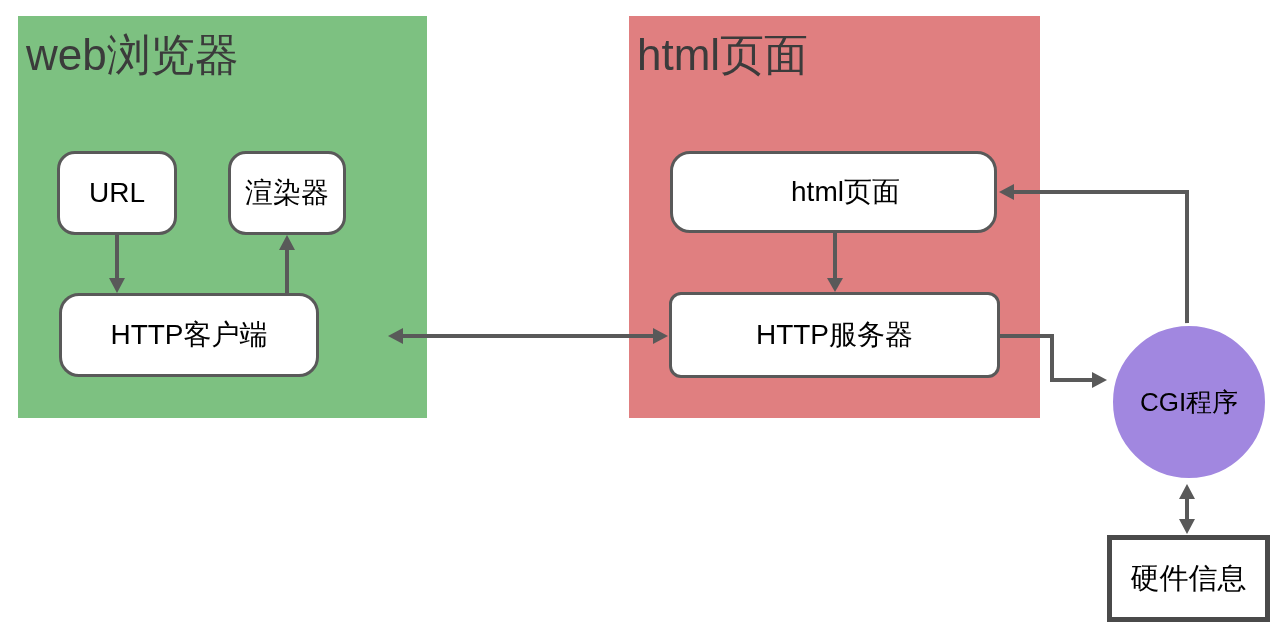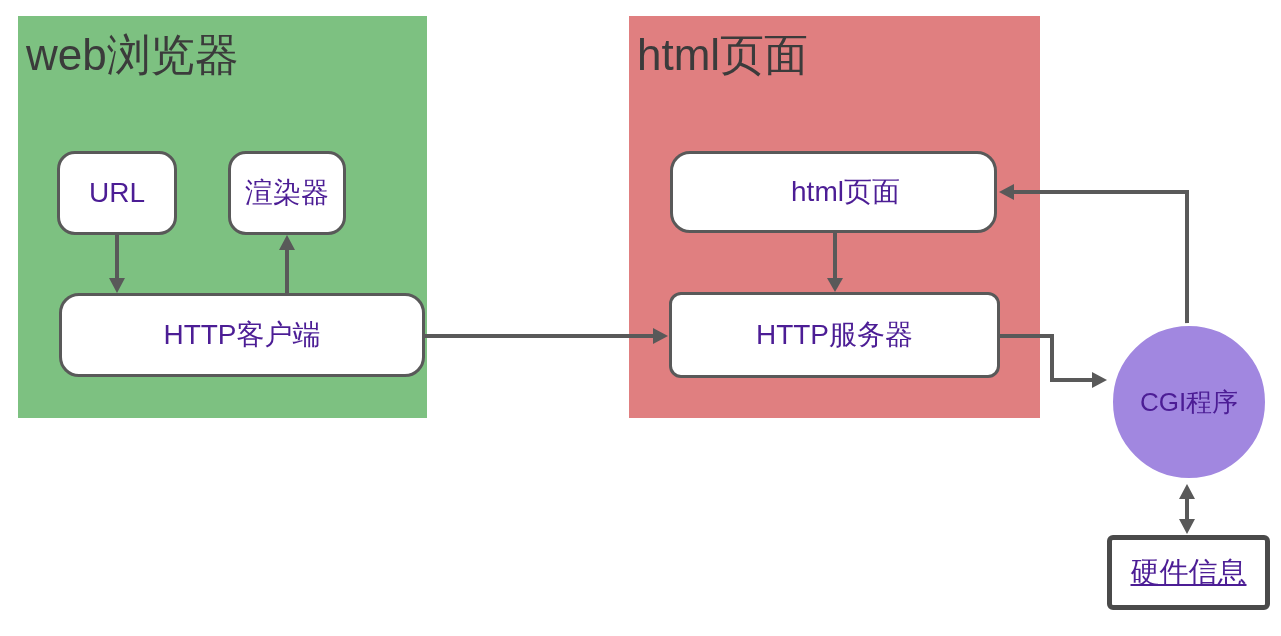"URL" .node { color: #4c1d95 -> #000000 }
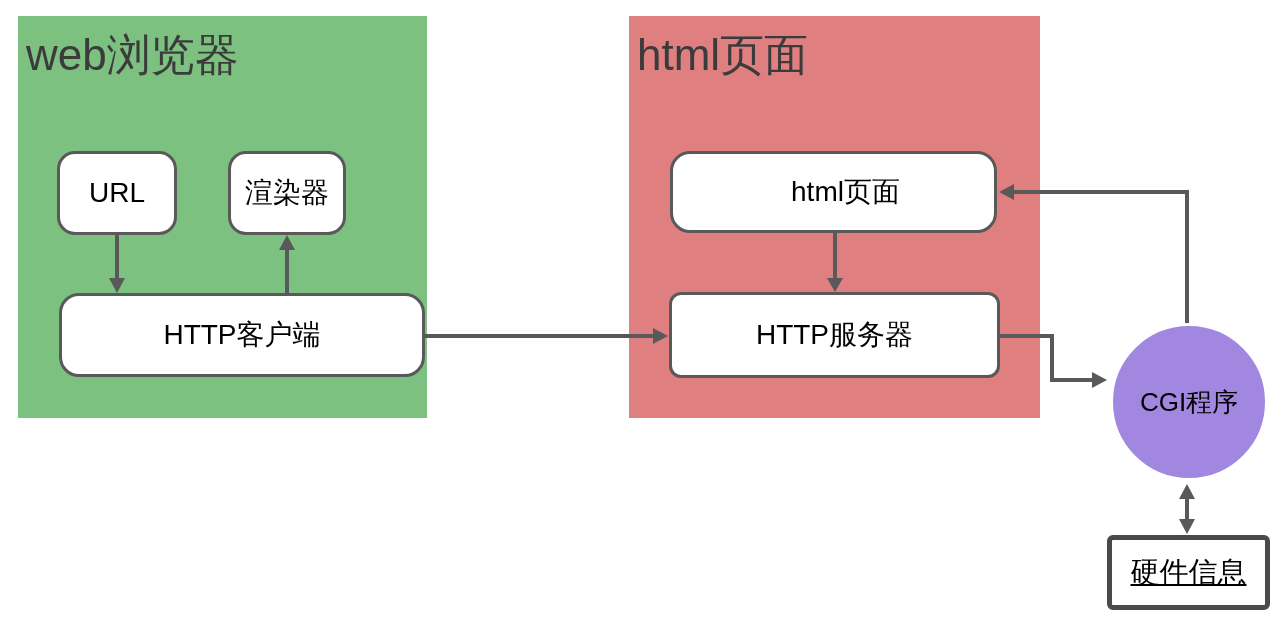"HTTP客户端" .node-client { width: 366px -> 260px }
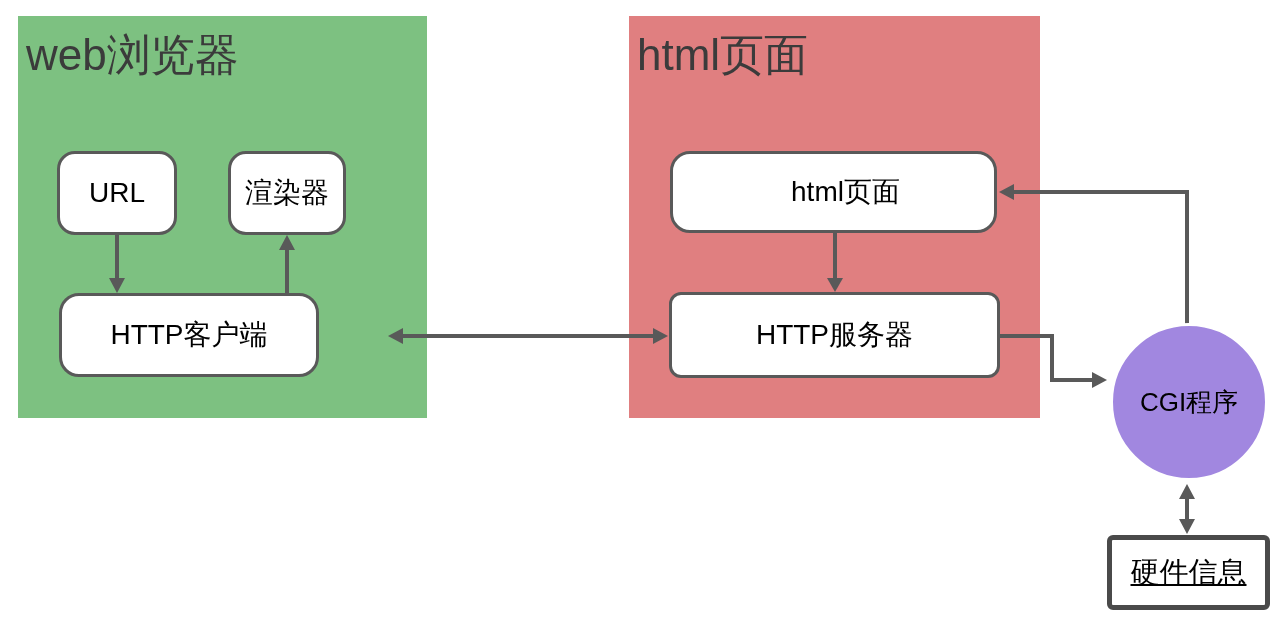"硬件信息" .node-hardware { border-radius: 6px -> 0; height: 75px -> 87px; text-decoration: underline -> none }
